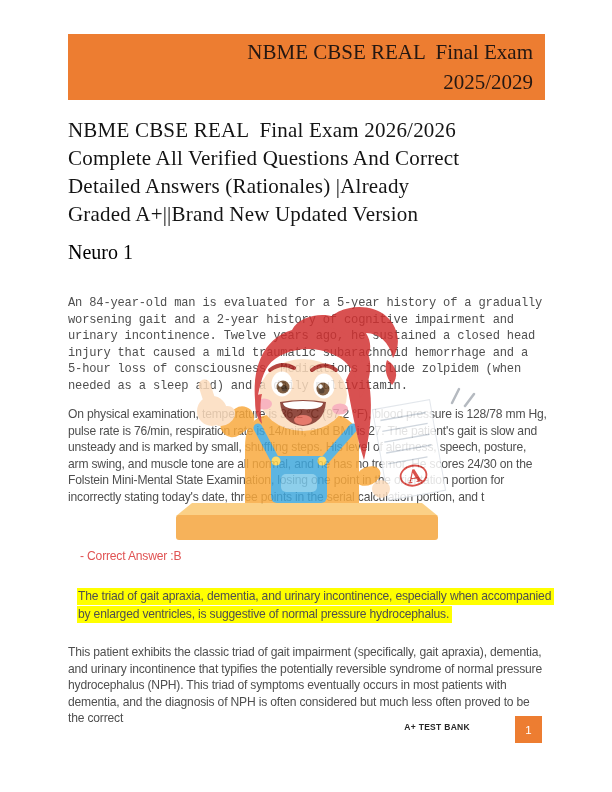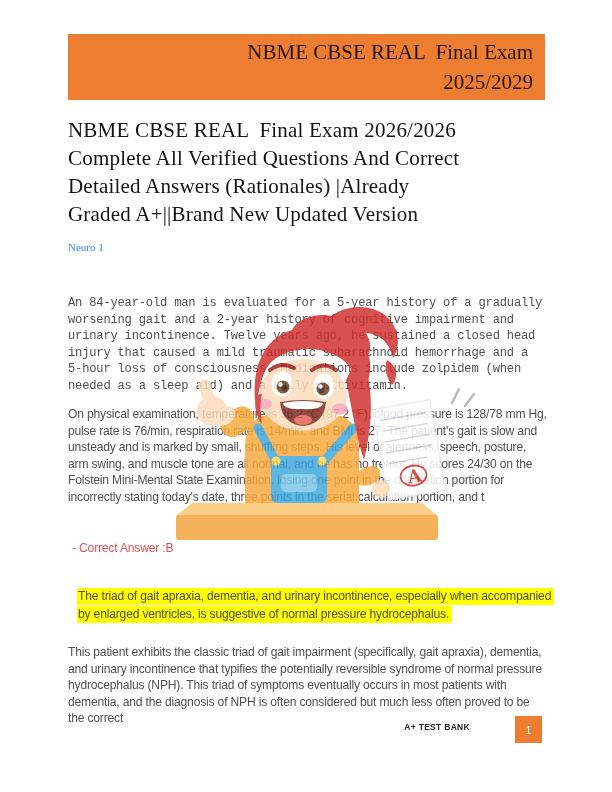"Neuro 1" .subtitle { color: #3b82f6 -> #000000; font-size: 11px -> 20px }
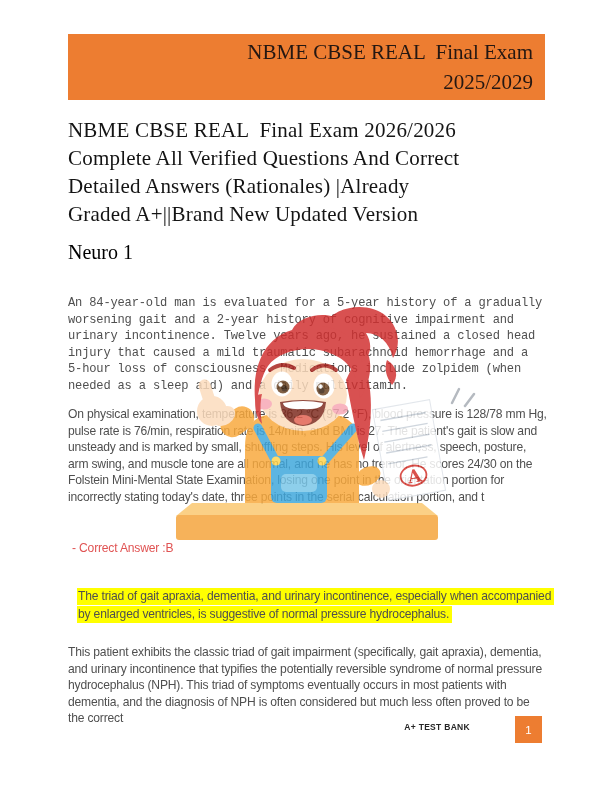"- Correct Answer :B" p.body-text { margin: 4px -> 12px }
